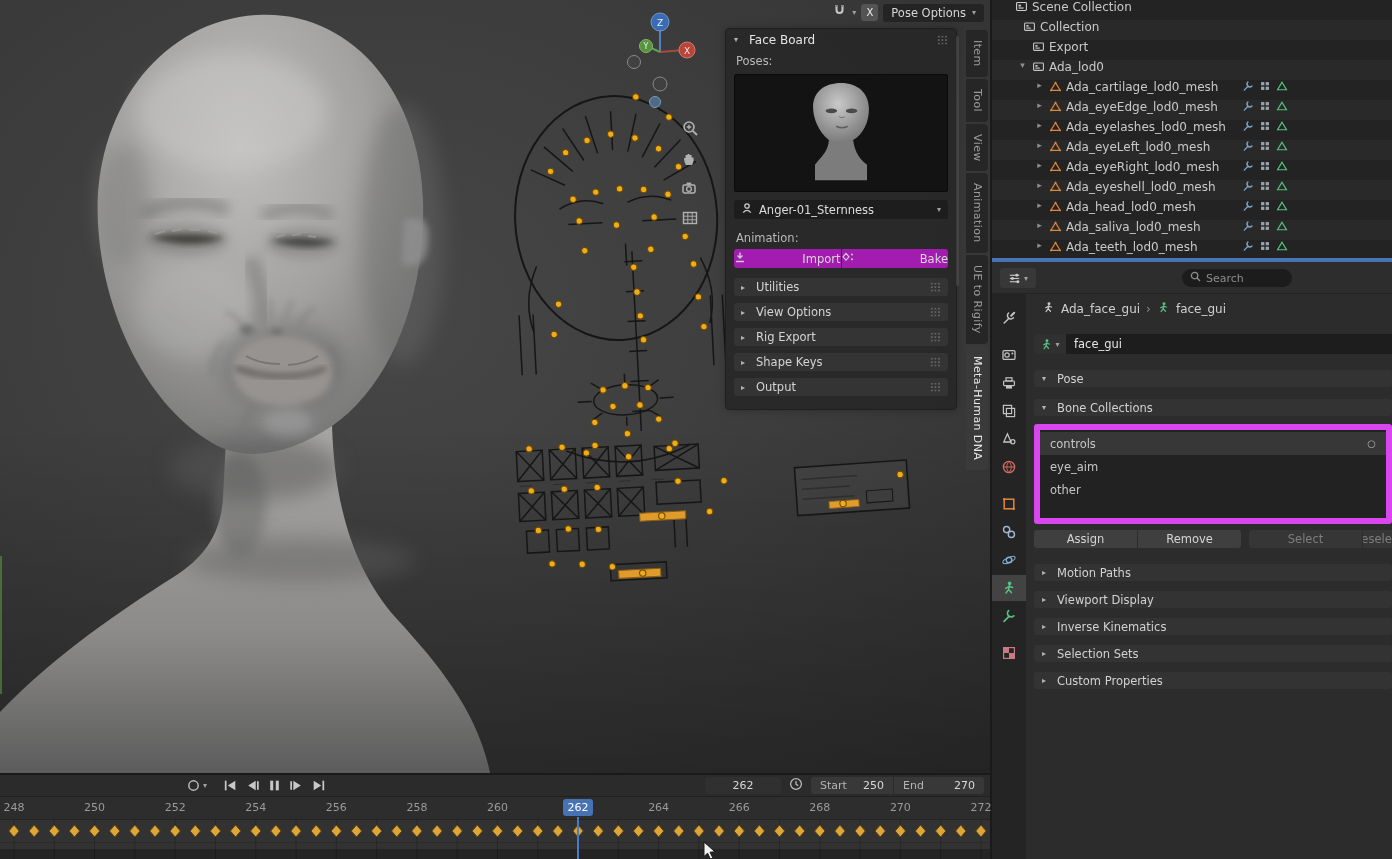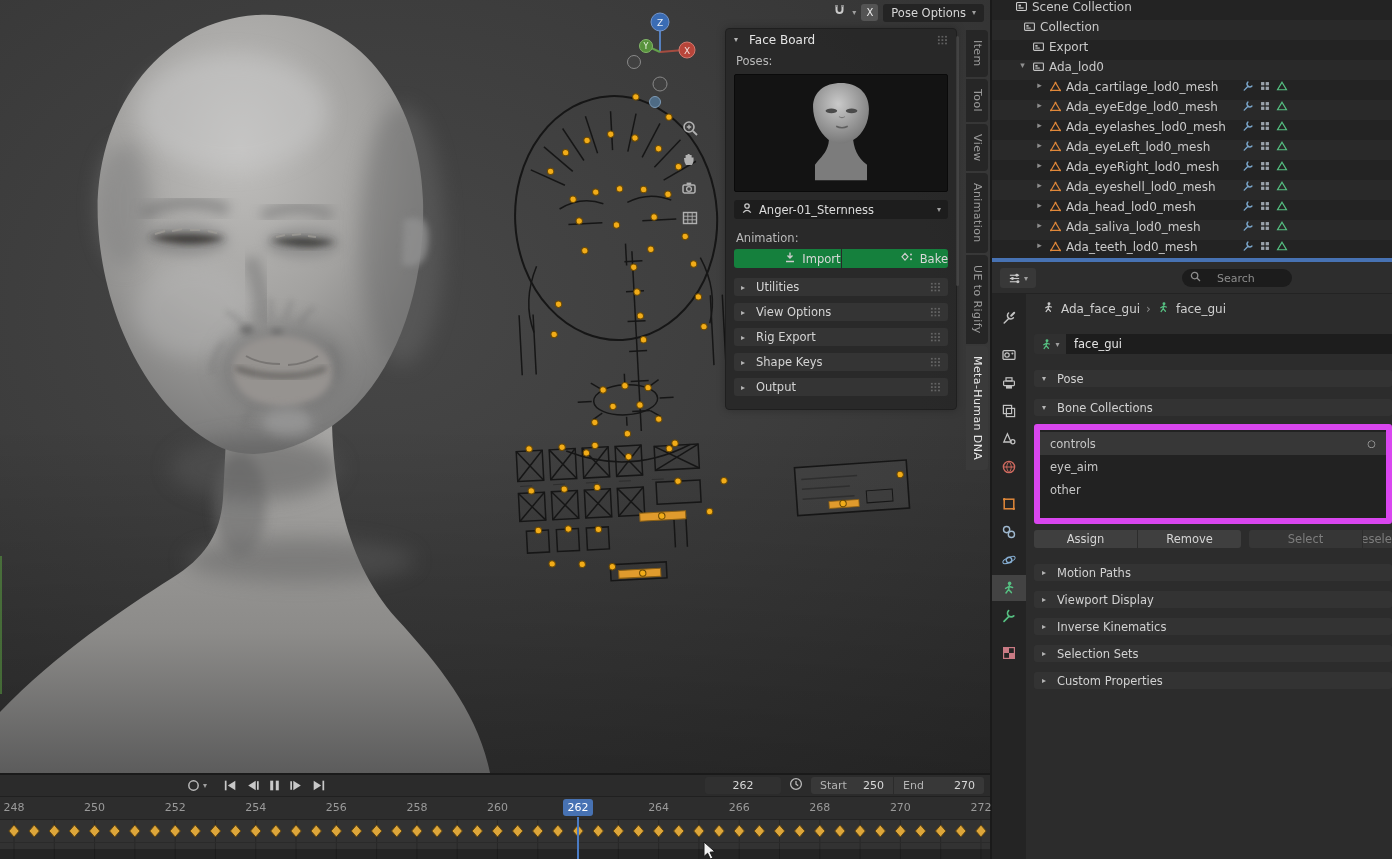"Import" .fb-btn { background: #15803d -> #a21caf; justify-content: flex-end -> space-between }
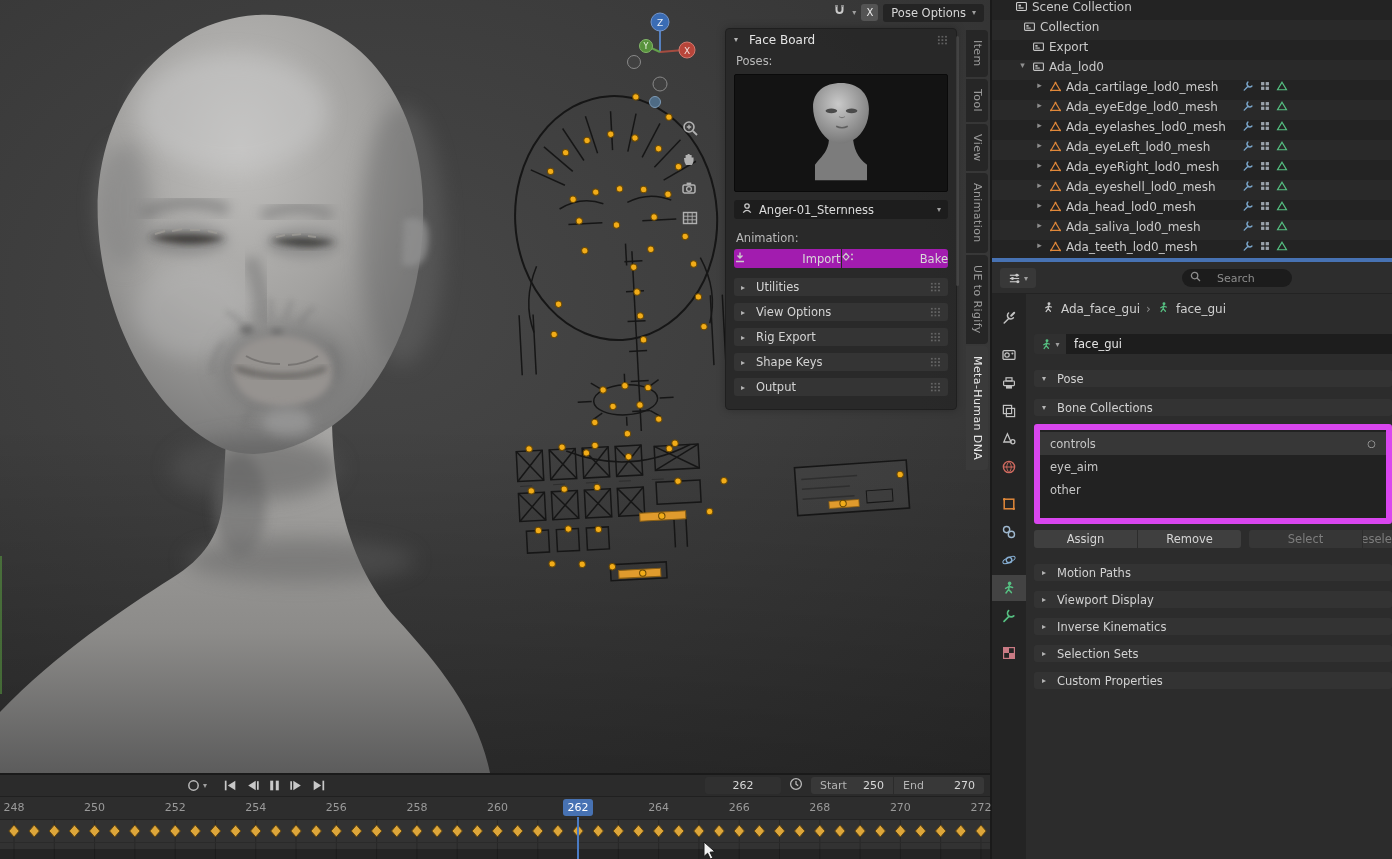"Search" .search { gap: 16px -> 5px }
